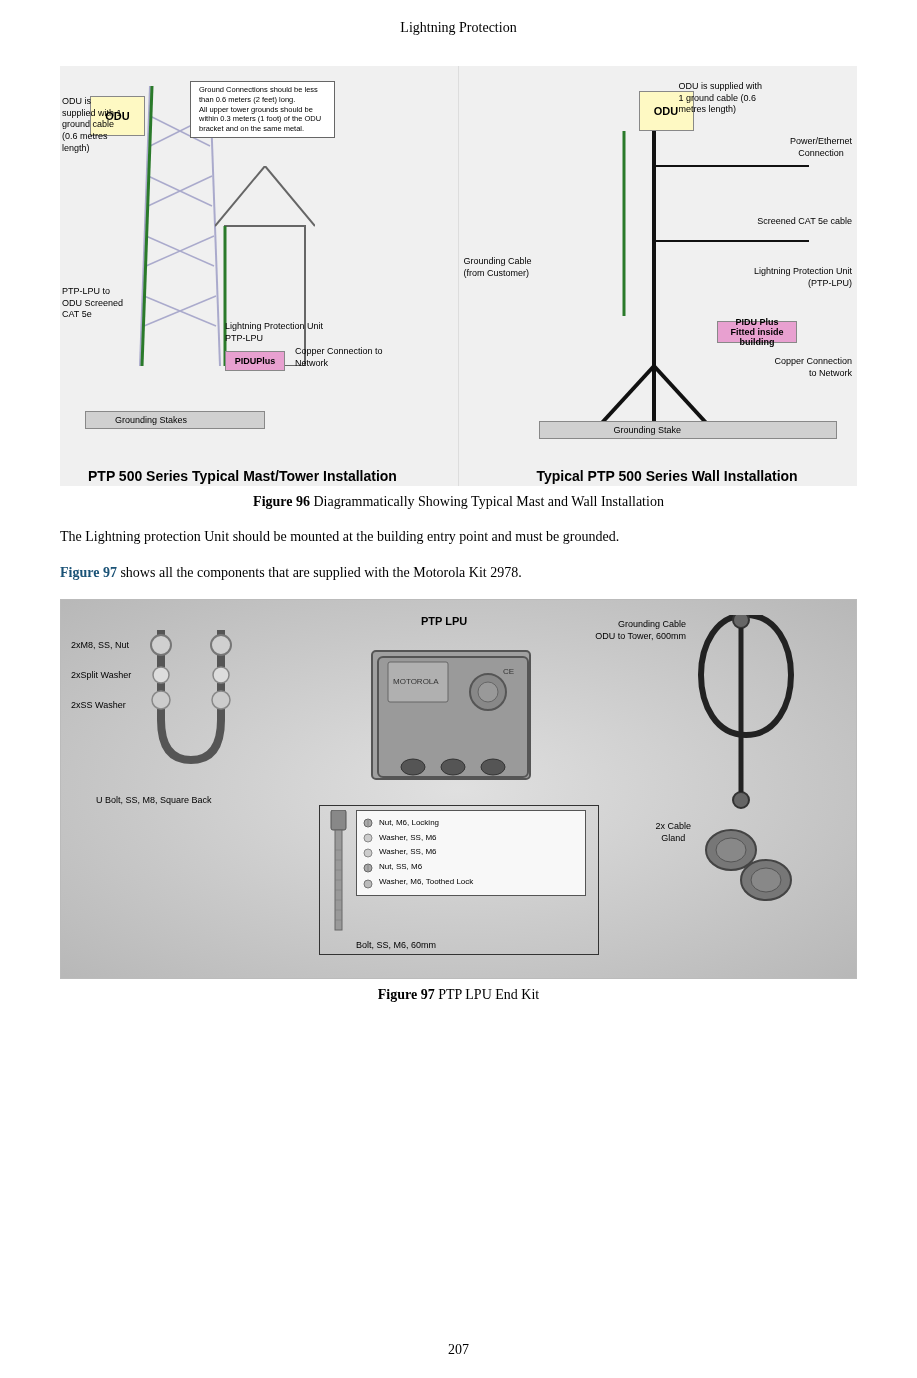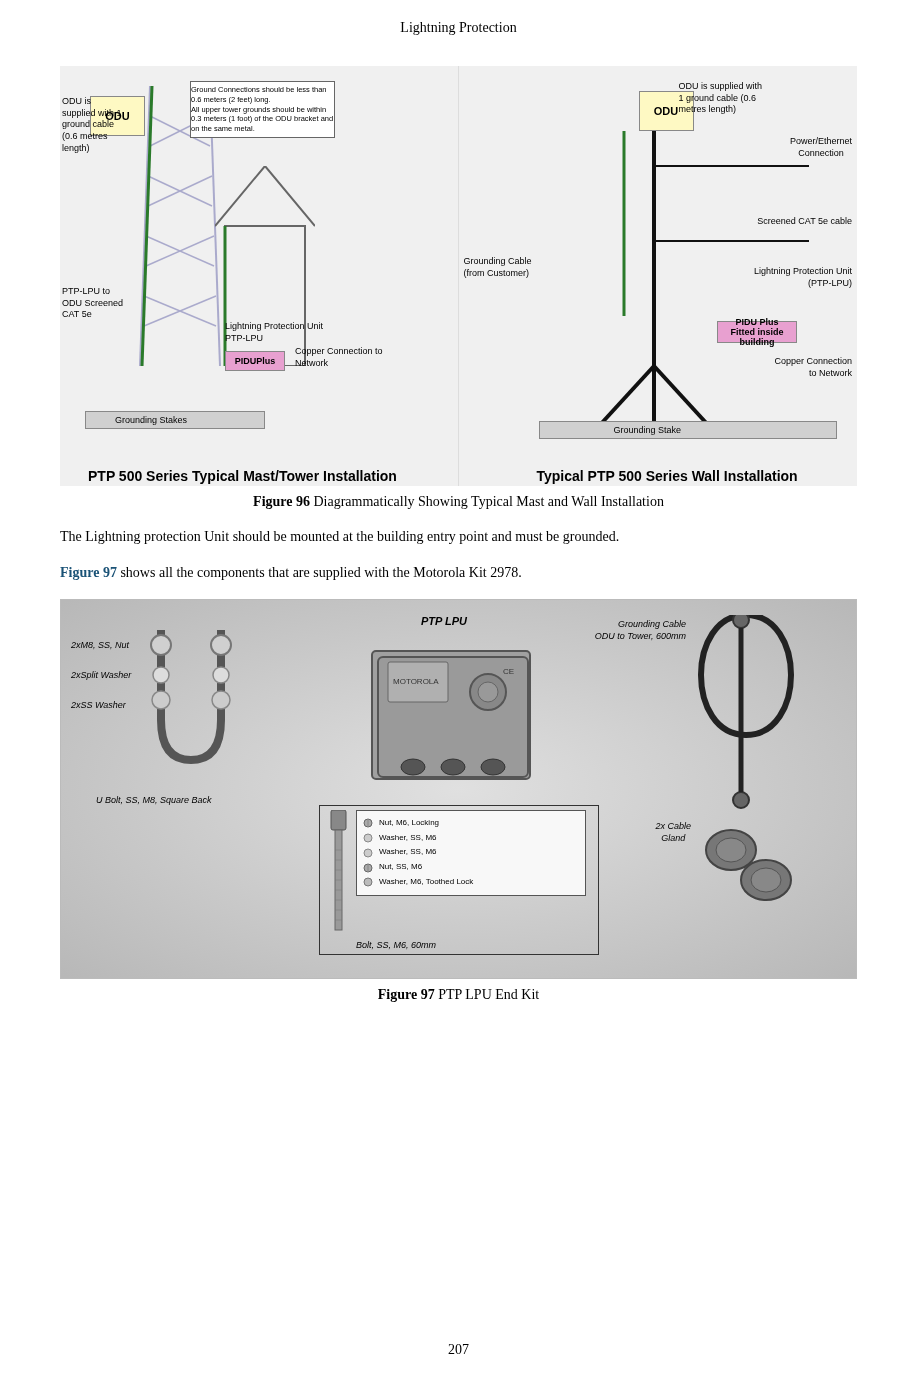"Ground Connections should be less" .callout-box { padding: 3px 0 -> 3px 8px }
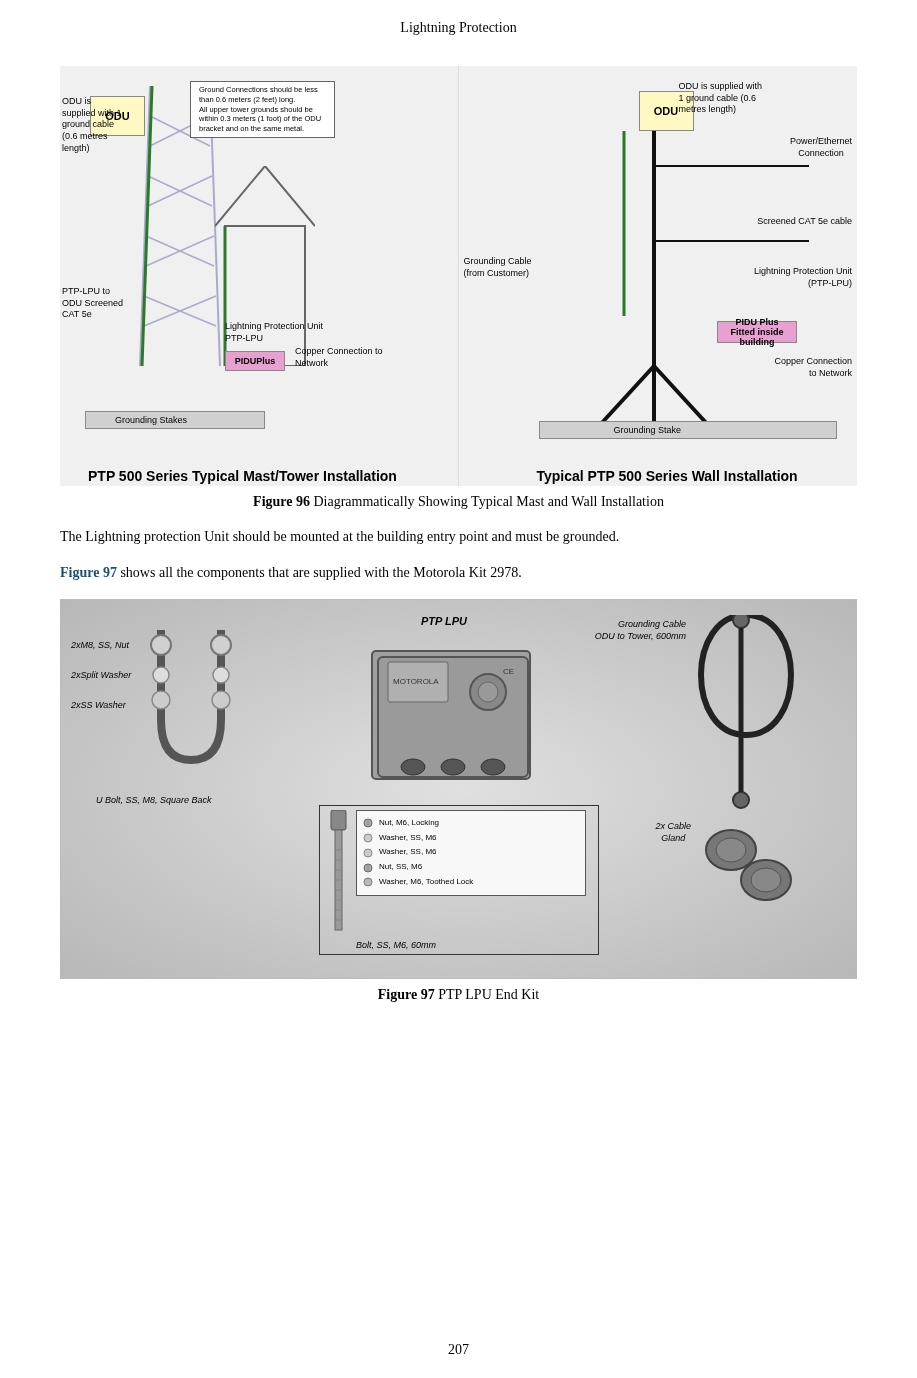"PTP LPU" .comp-label { font-style: italic -> none }
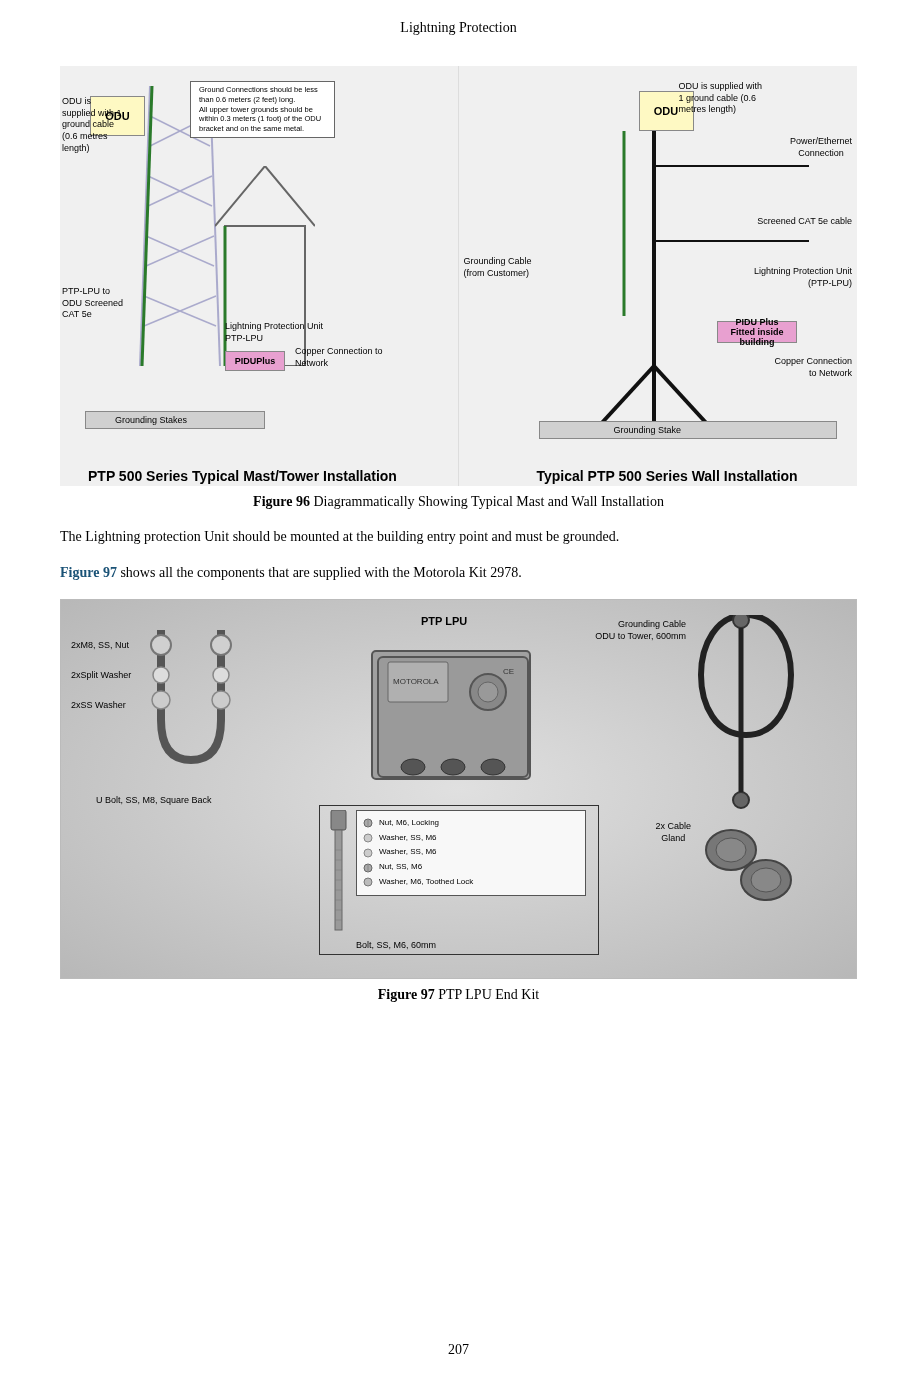"Washer, M6, Toothed Lock" div { align-items: center -> flex-end }
